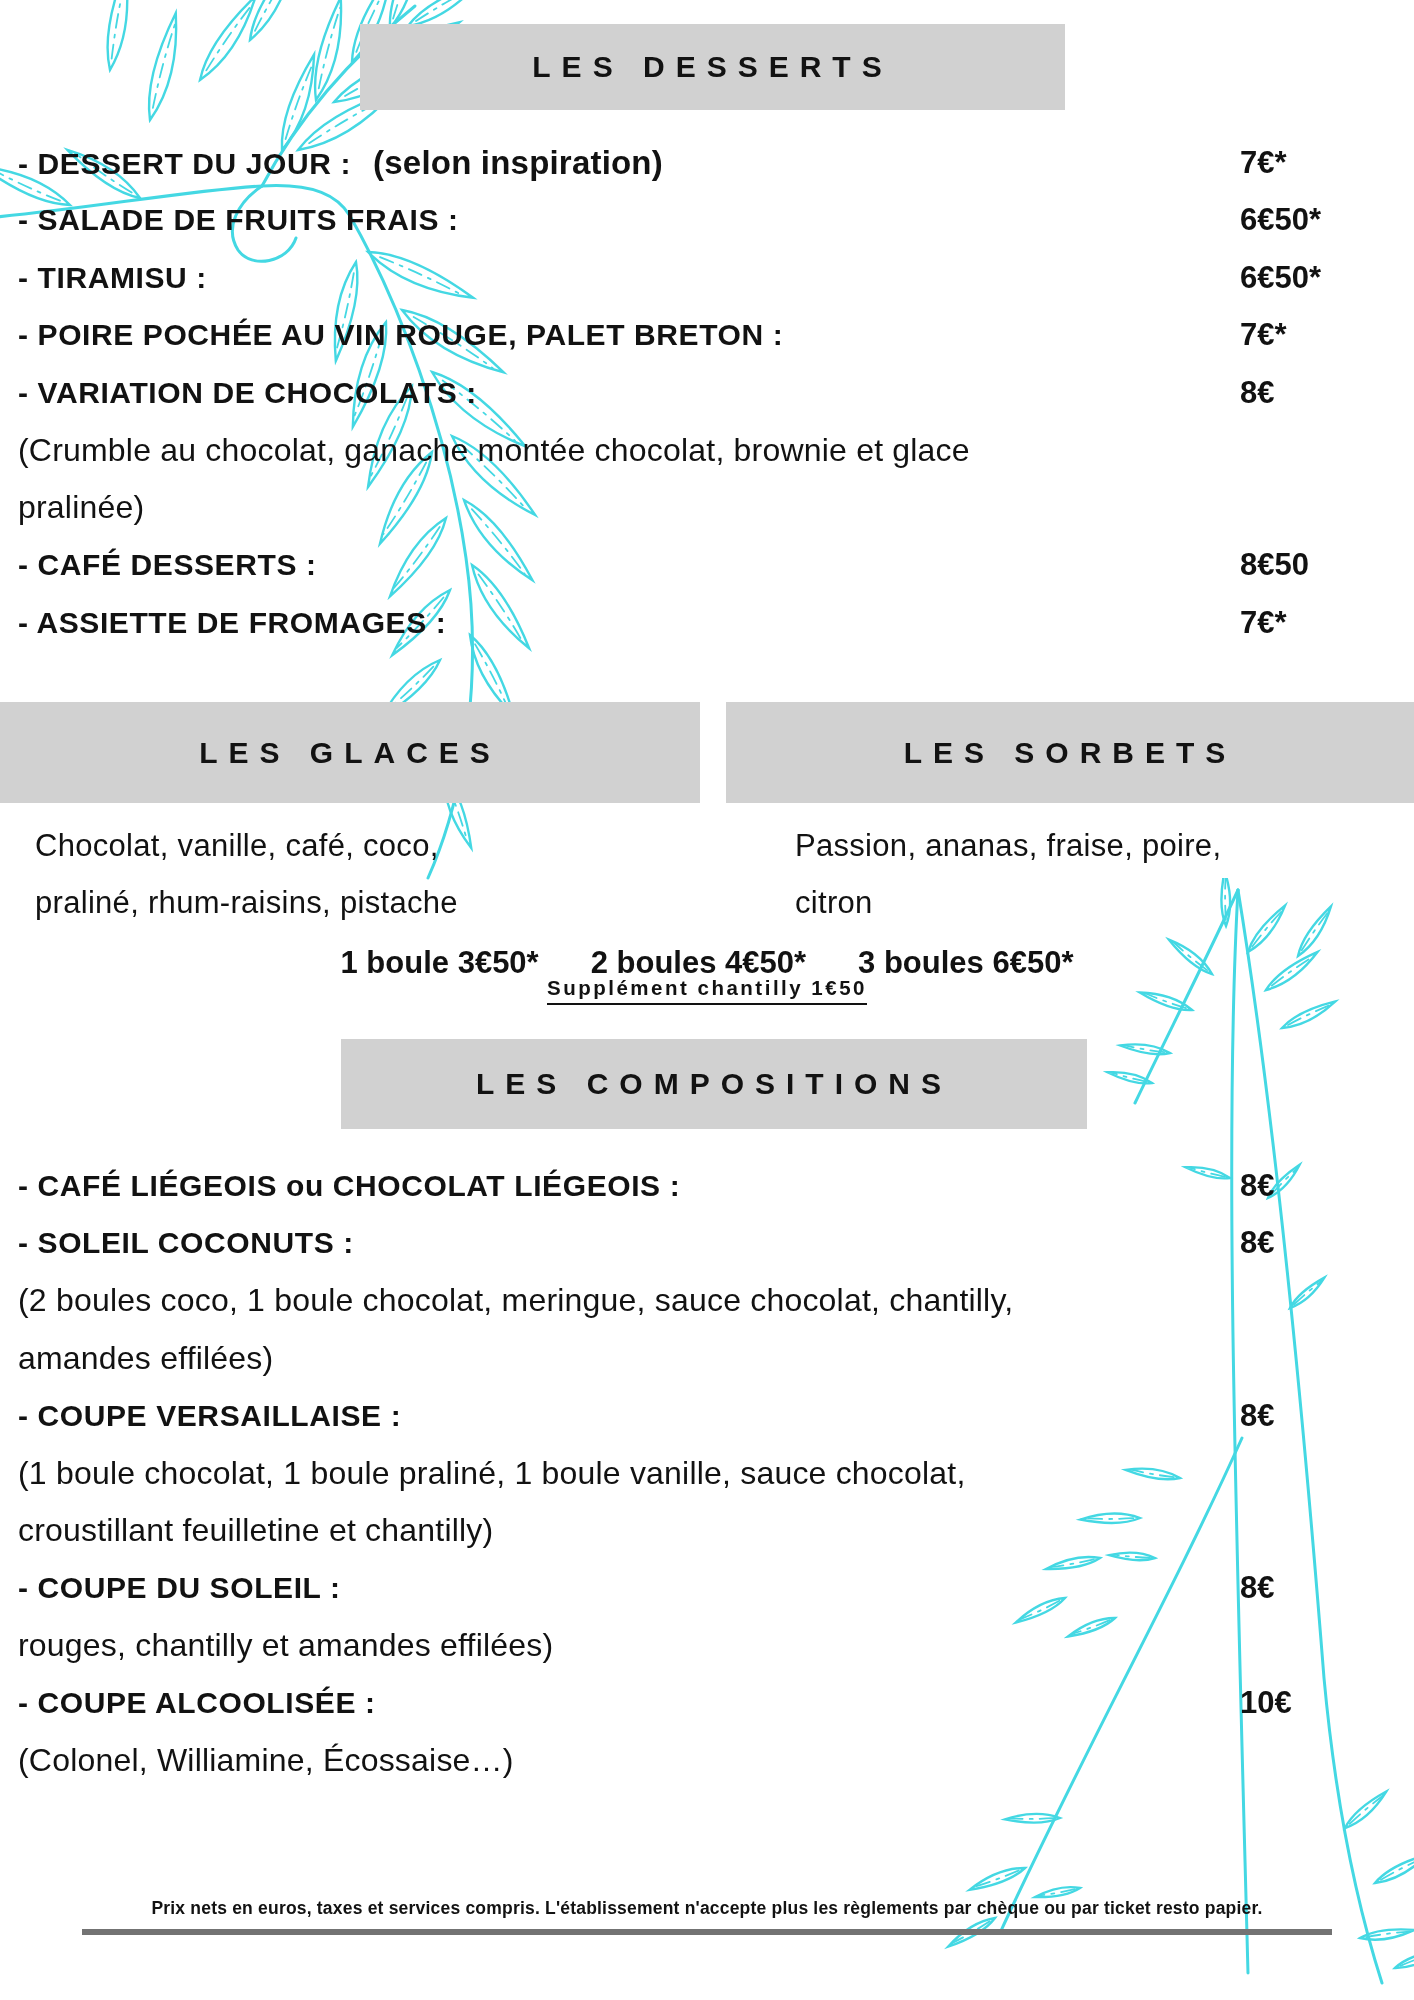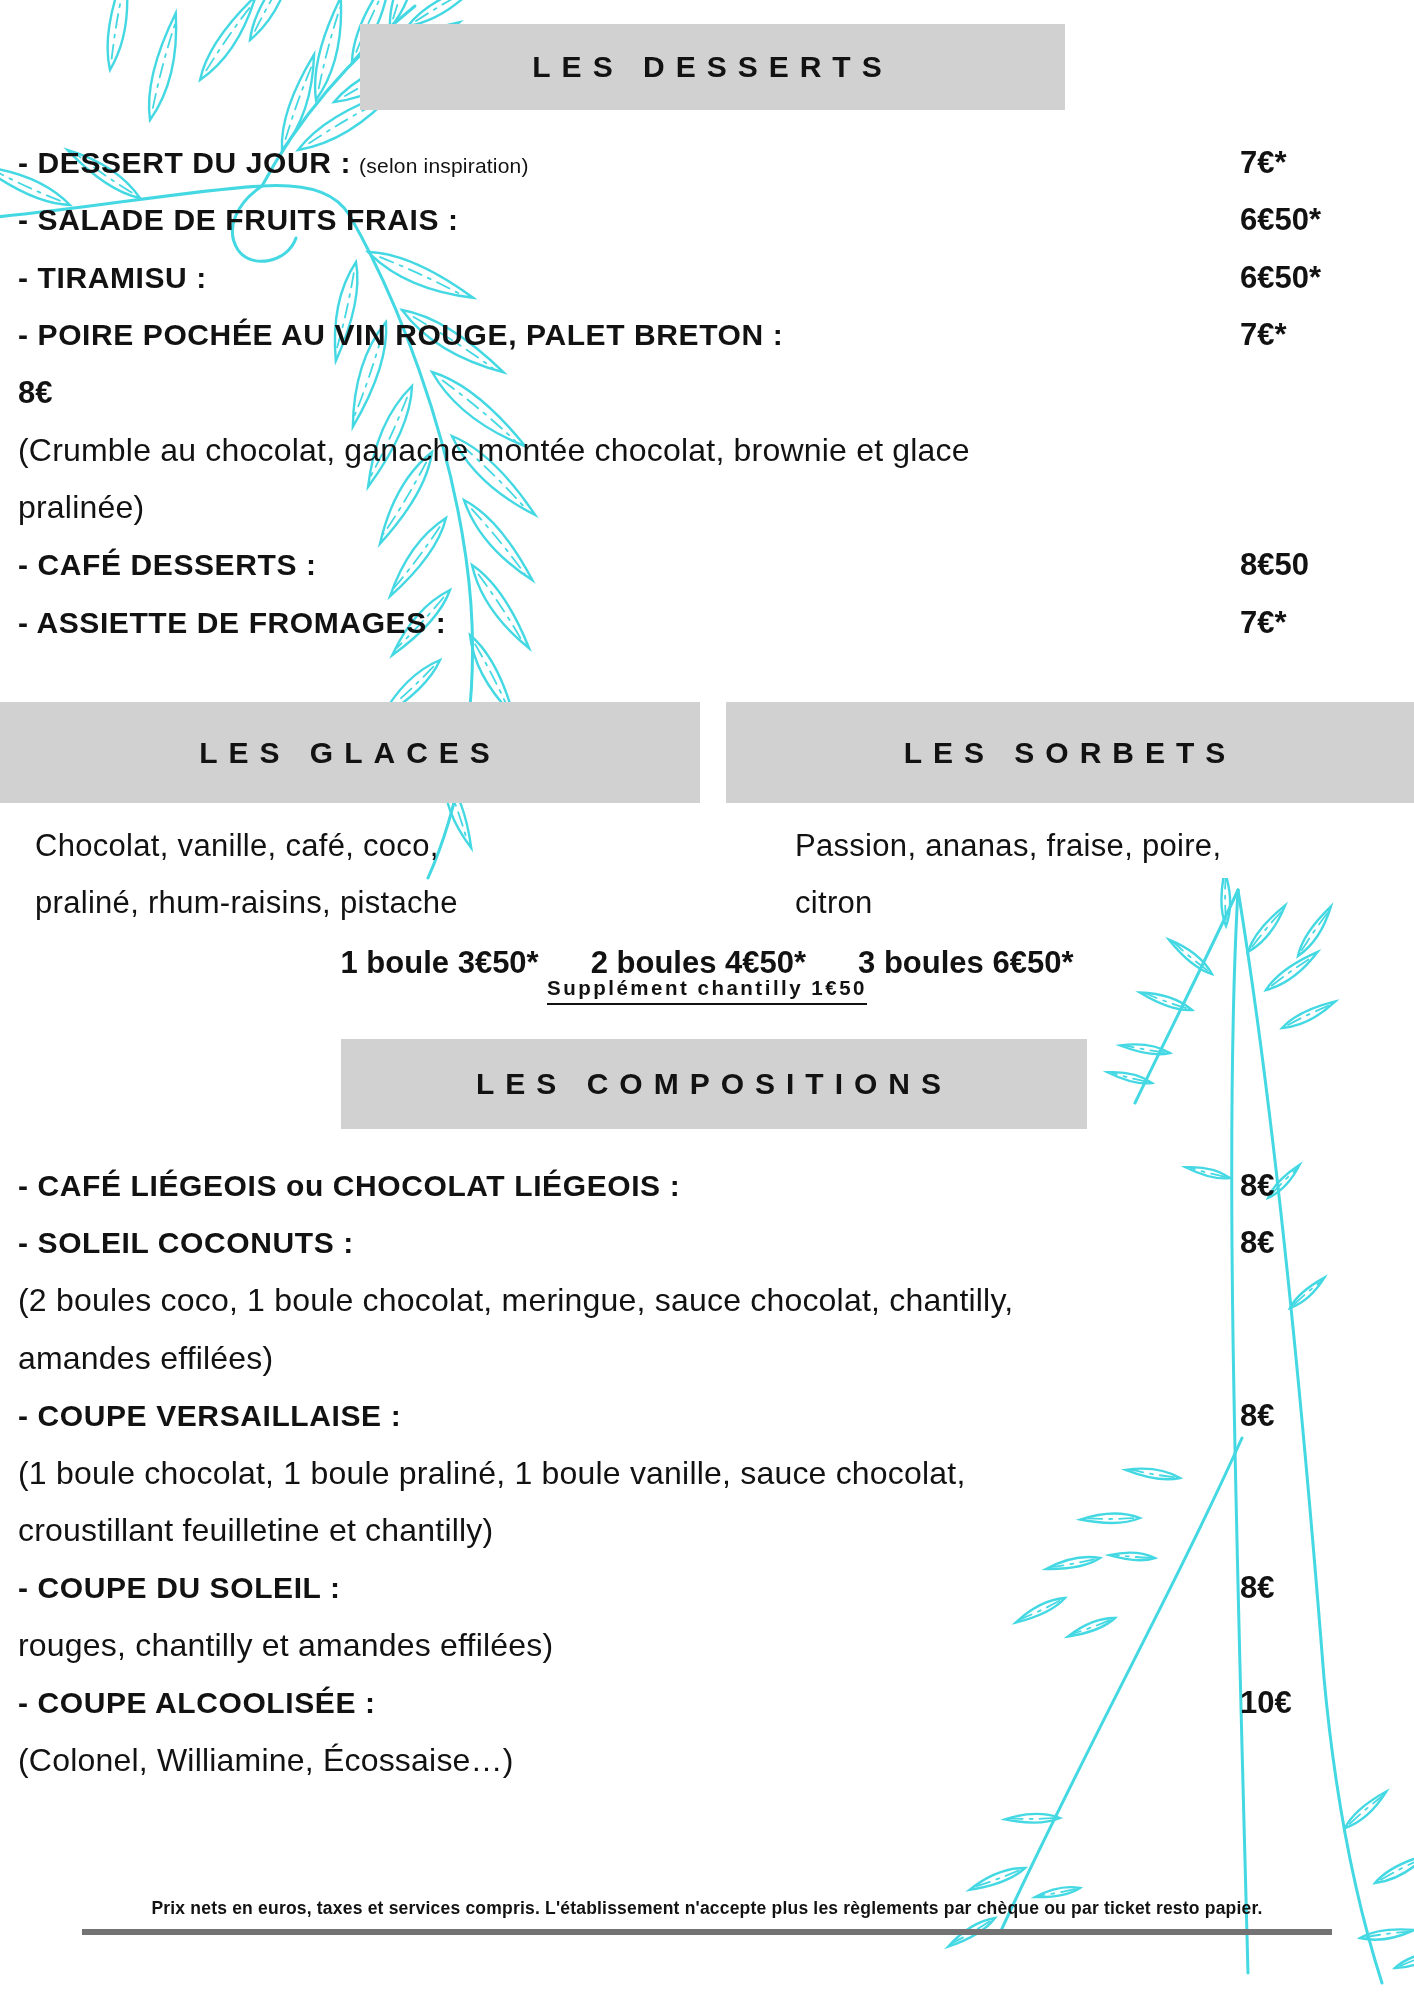"(selon inspiration)" .note { font-size: 21px -> 33px; font-weight: normal -> bold; margin-left: 8px -> 22px }
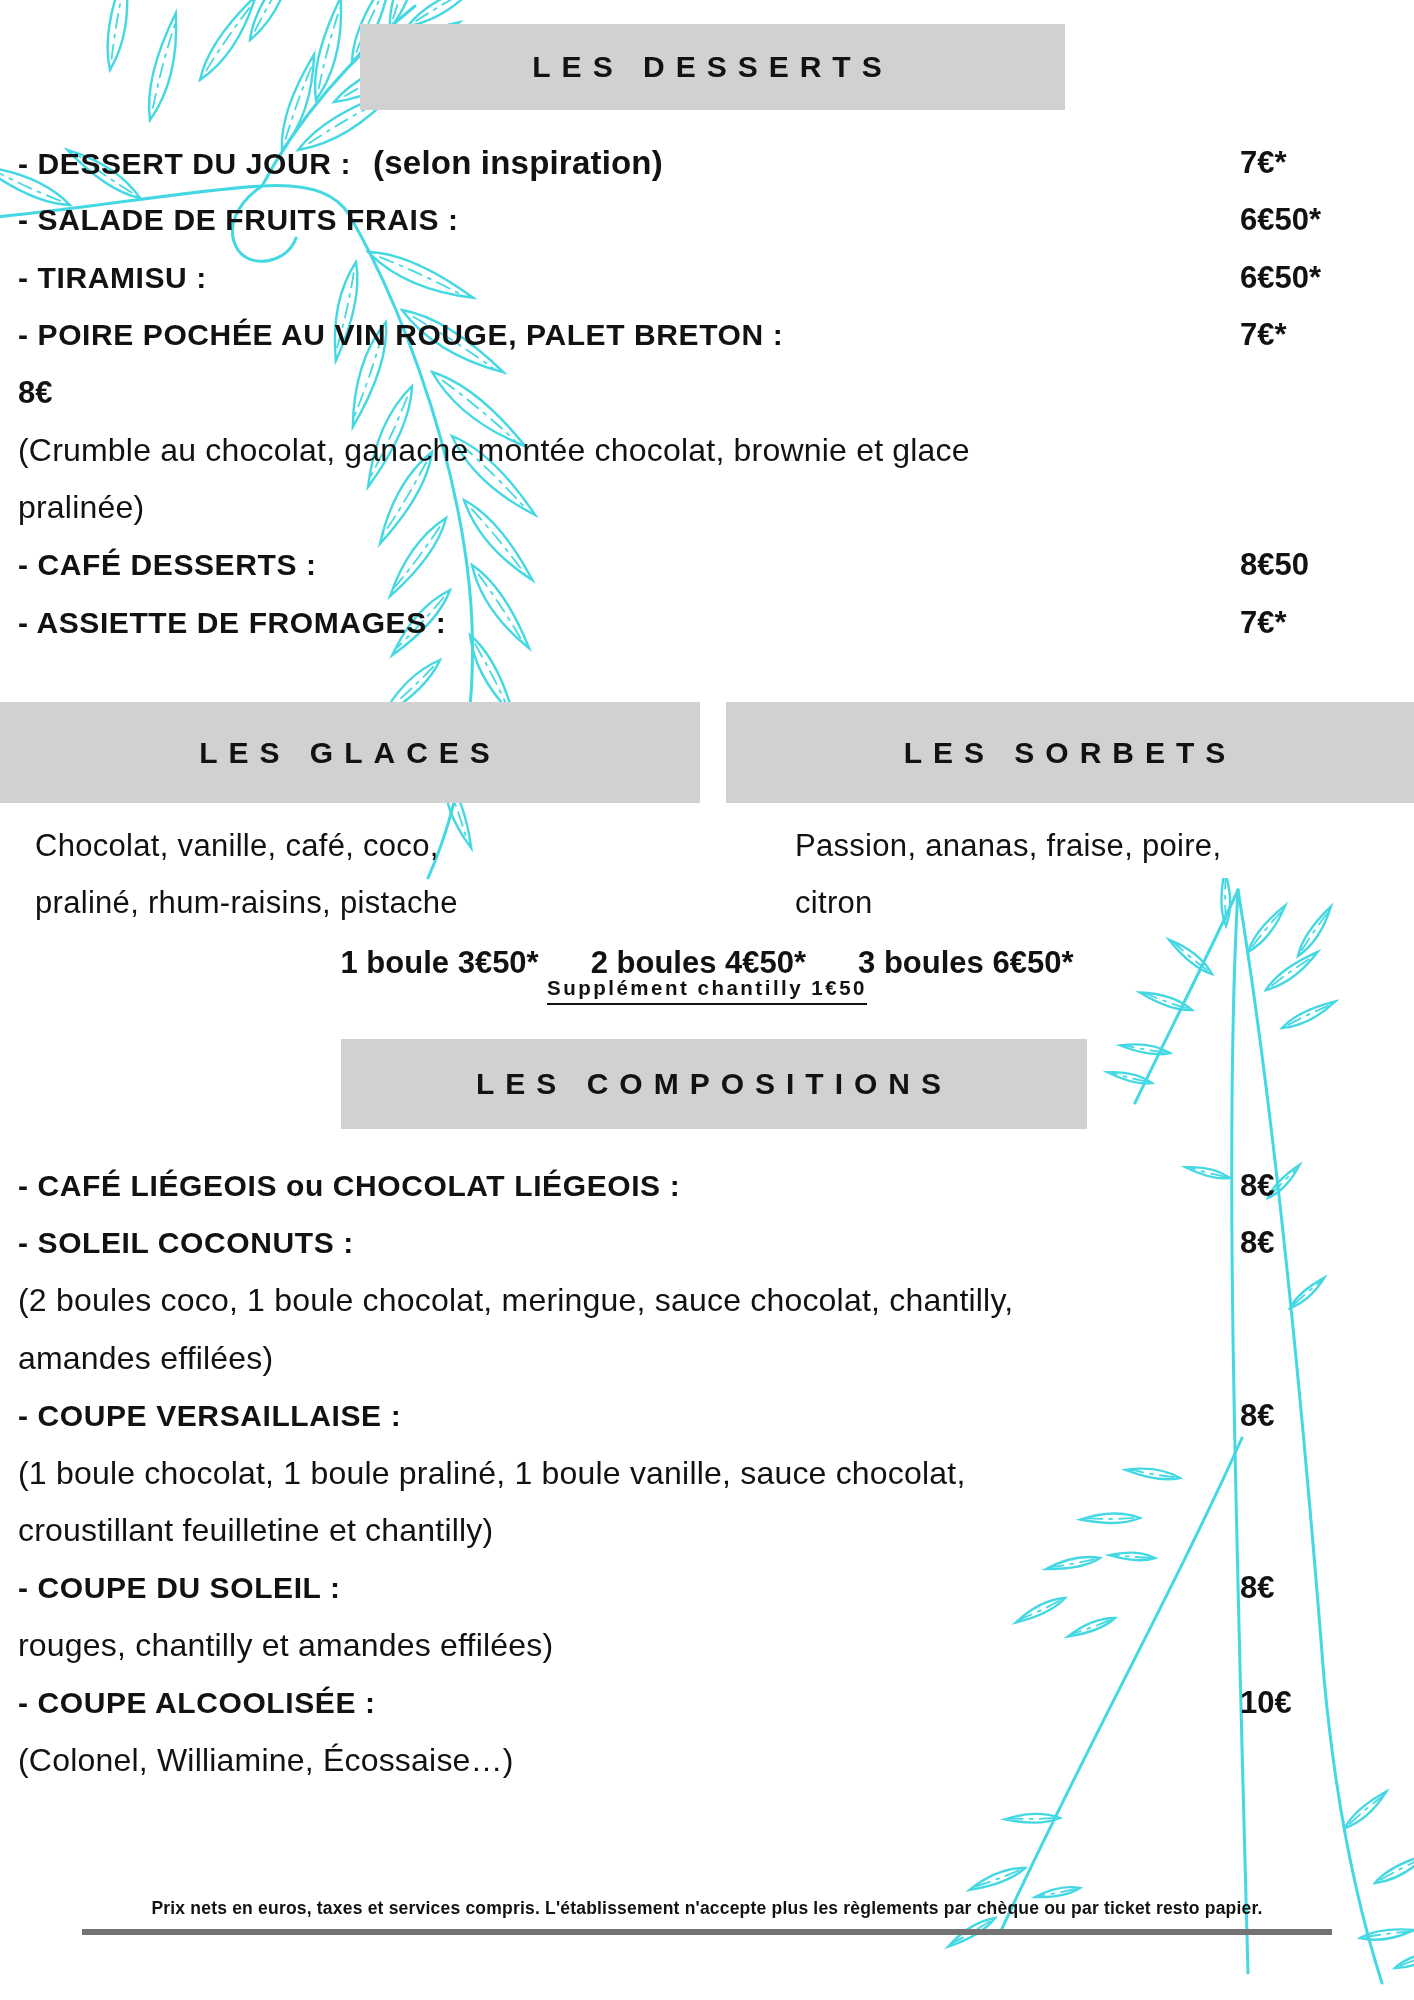"- VARIATION DE CHOCOLATS :" span.lbl { html: none -> <span>- VARIATION DE CHOCOLATS :</span> }
